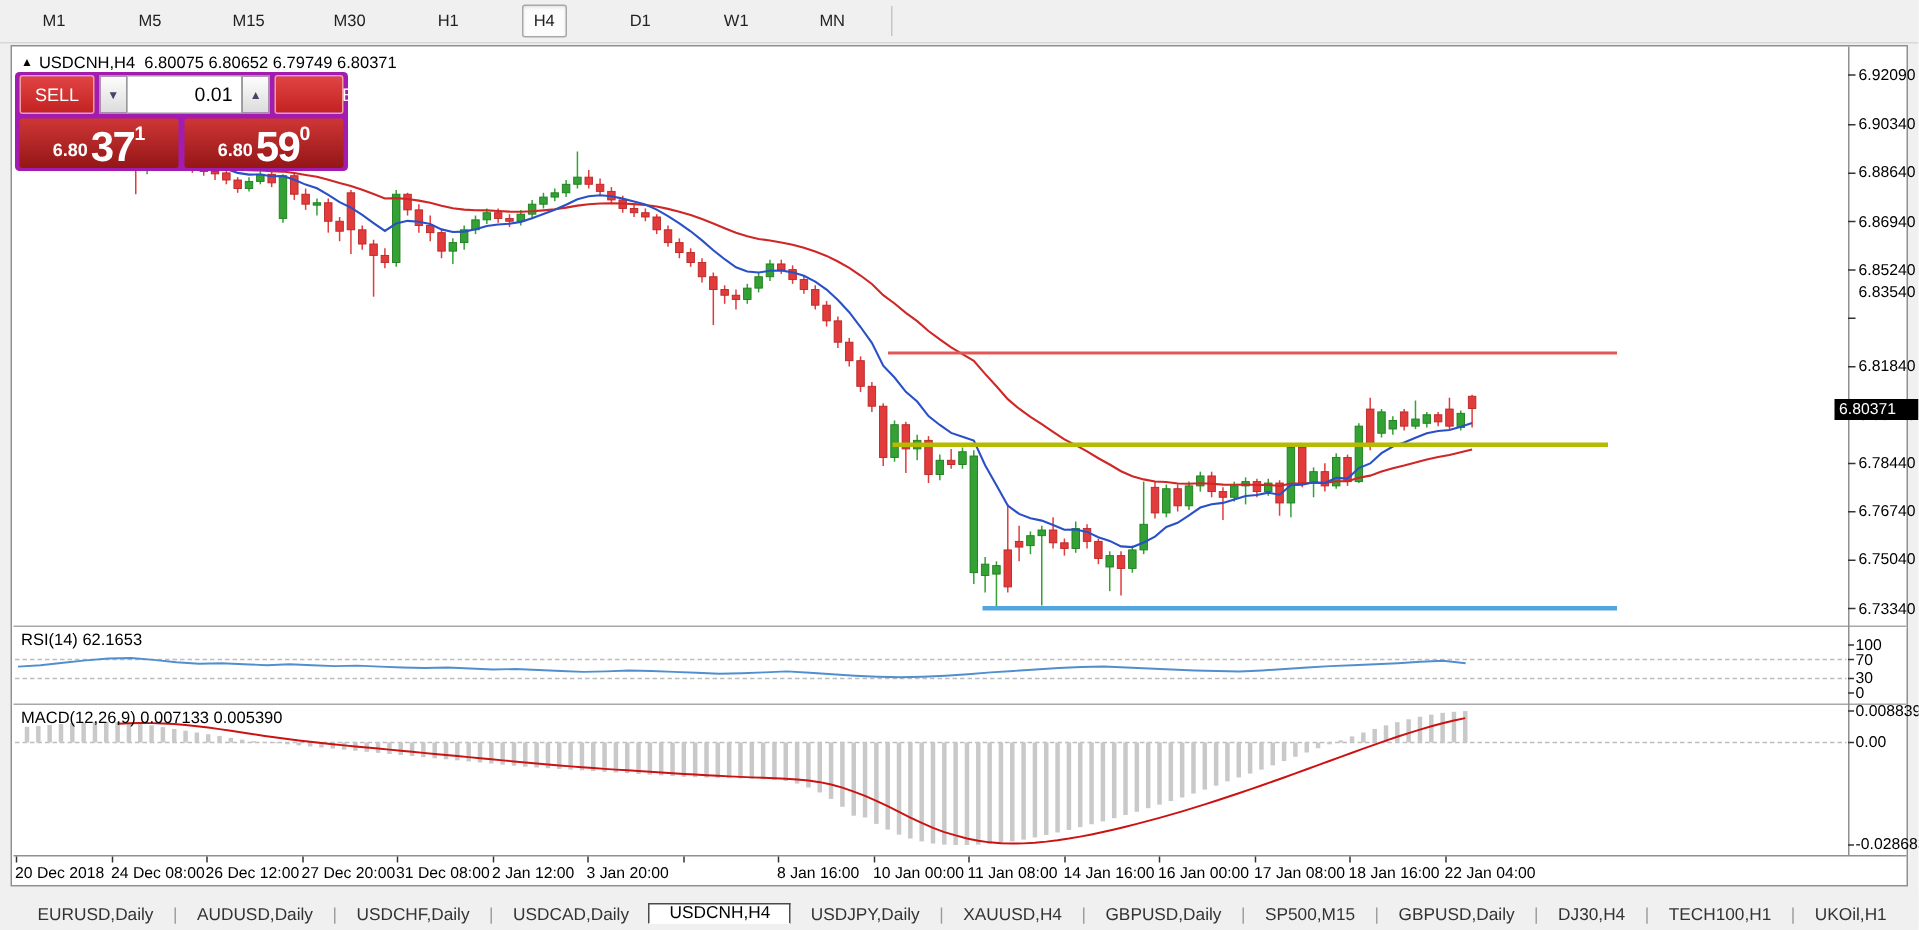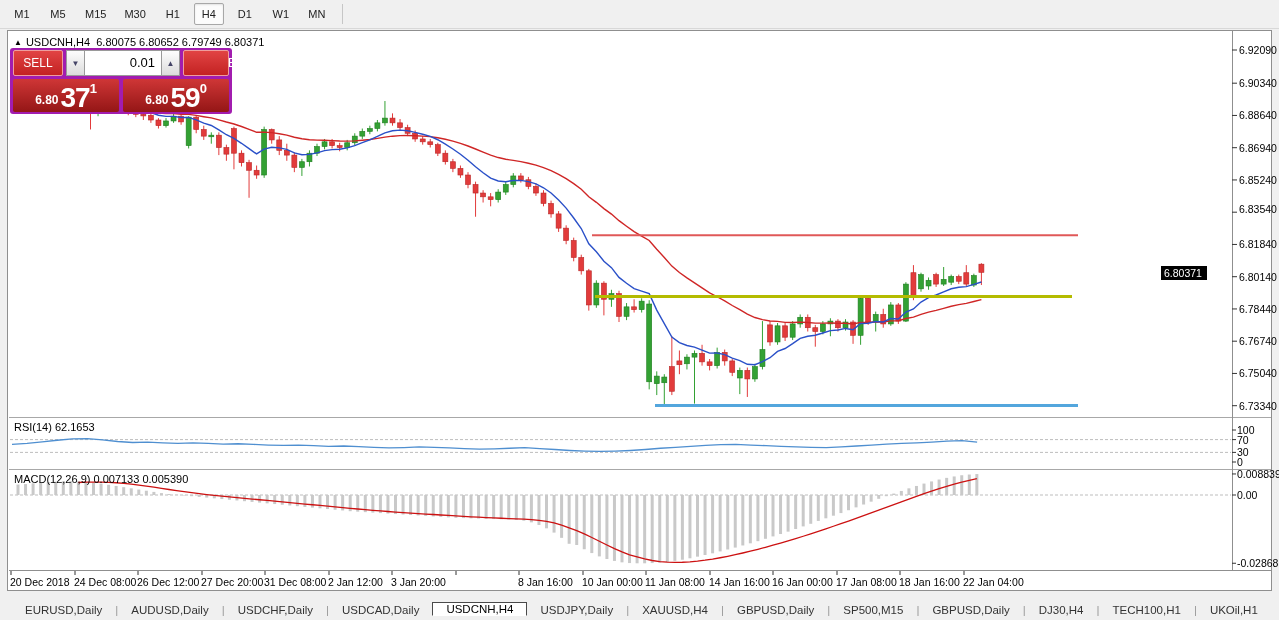"M1" .tf-btn { margin: 0 3px -> 0 17px }
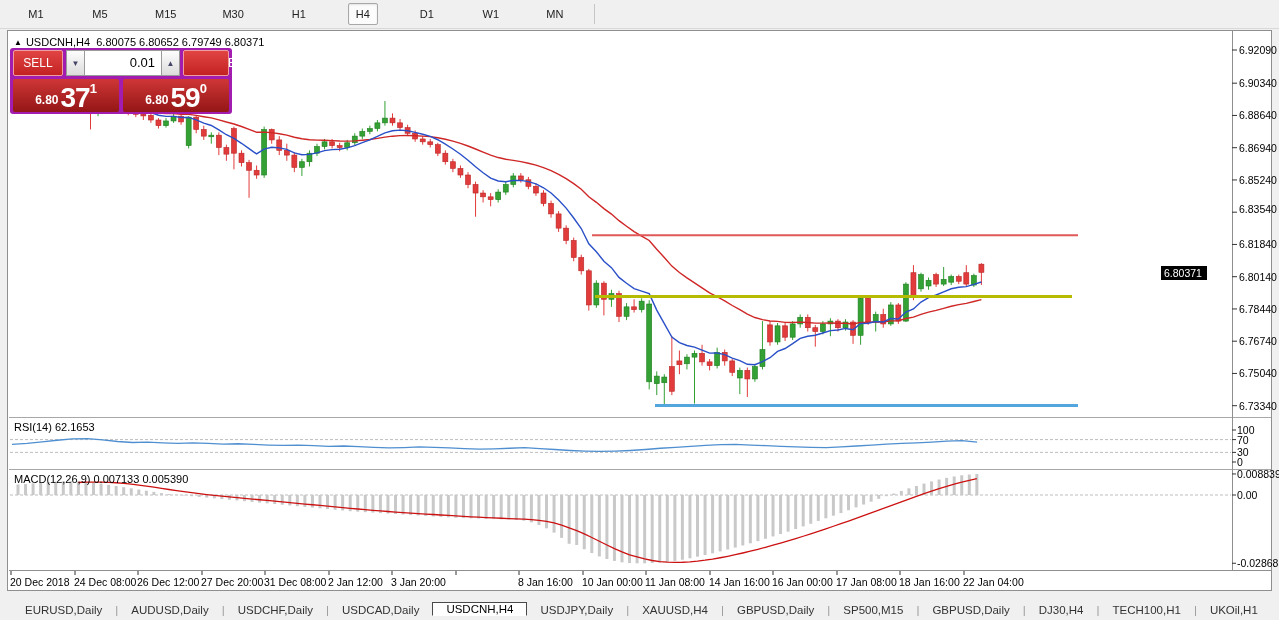"6.83540" div.lbl { top: 203px -> 189px }
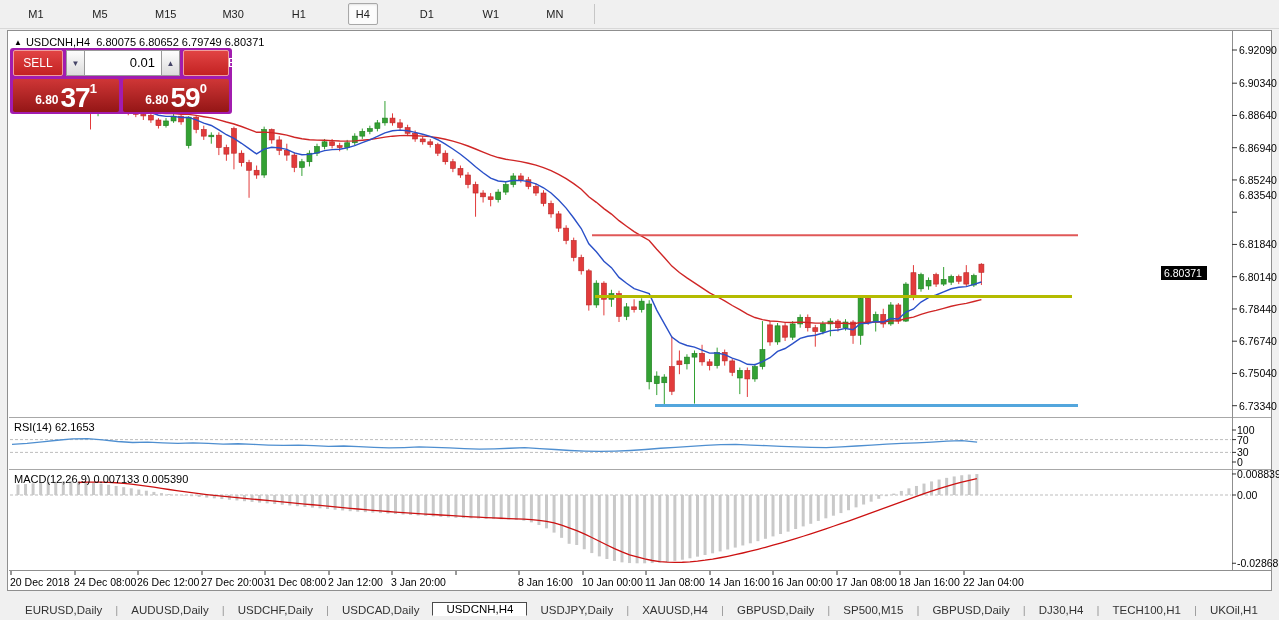"6.80371" .badge { left: 1161px -> 1223px; width: 46px -> 56px }
